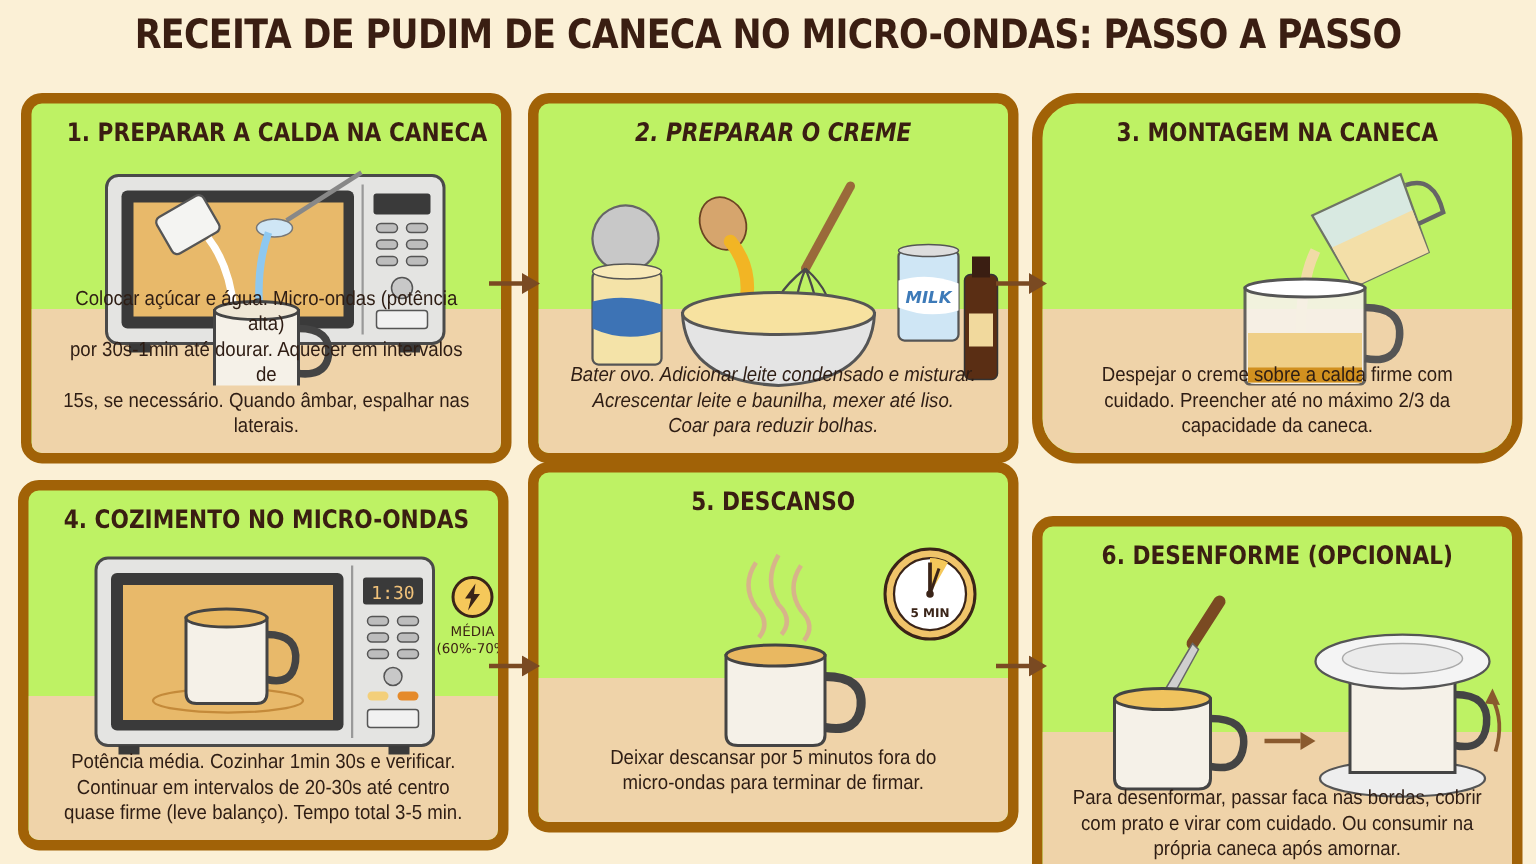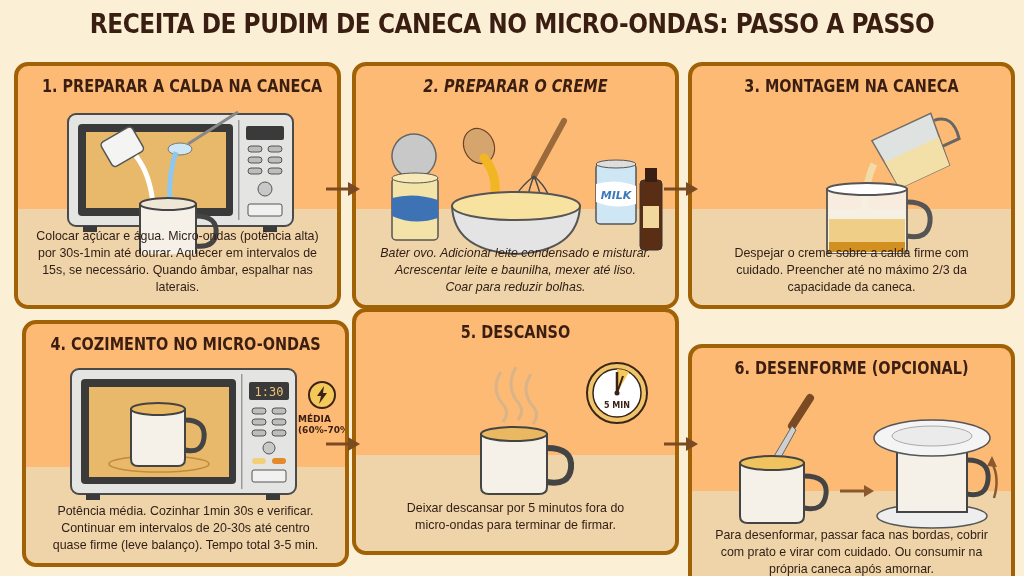"1. PREPARAR A CALDA NA" .panel { background: #fdba74 -> #bef264; border: 4px solid #a16207 -> 7px solid #a16207 }
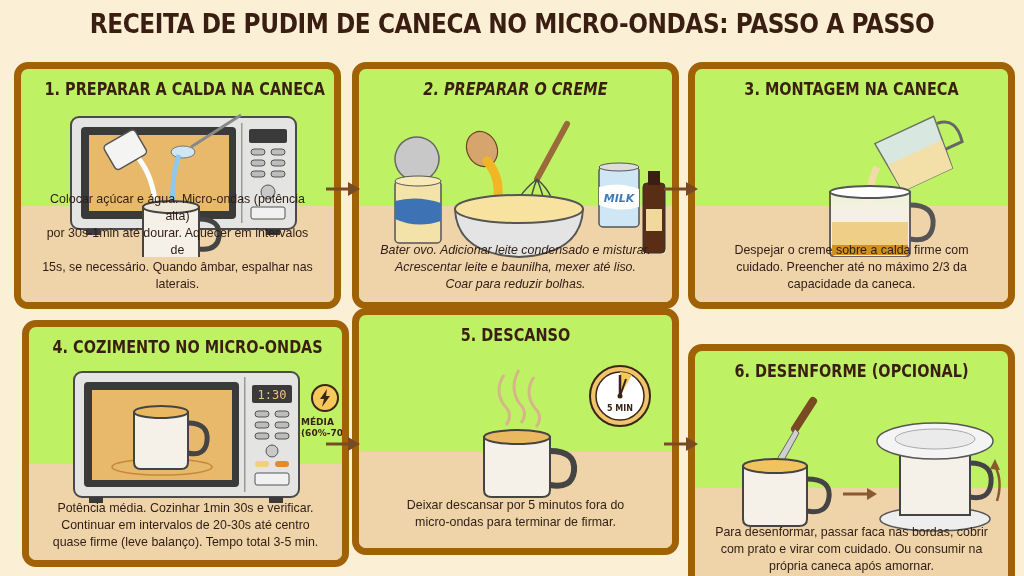"3. MONTAGEM NA CANECA" div.panel { border-radius: none -> 30px }
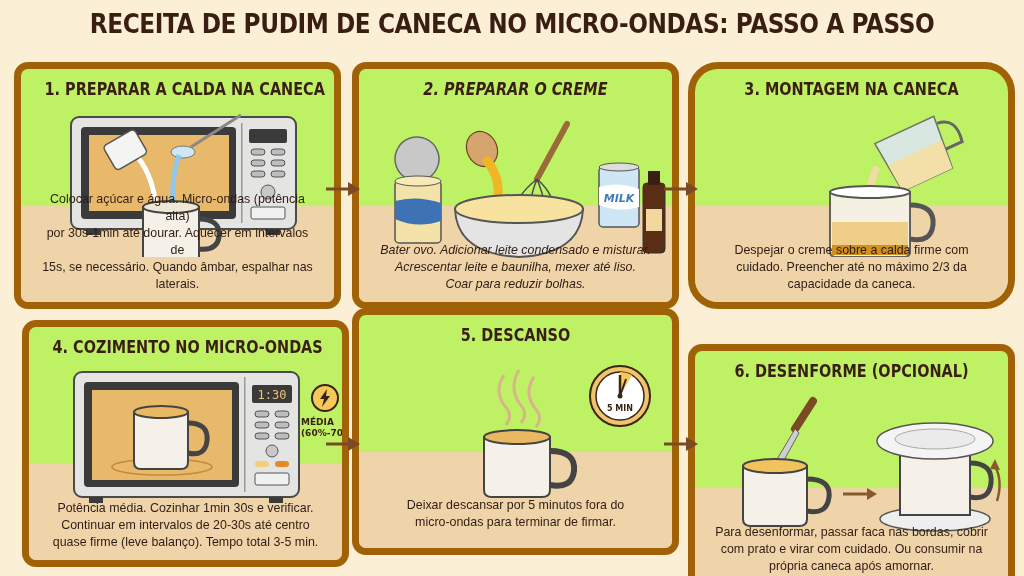"4. COZIMENTO NO MICRO-ONDAS" div.panel { left: 22px -> 12px }
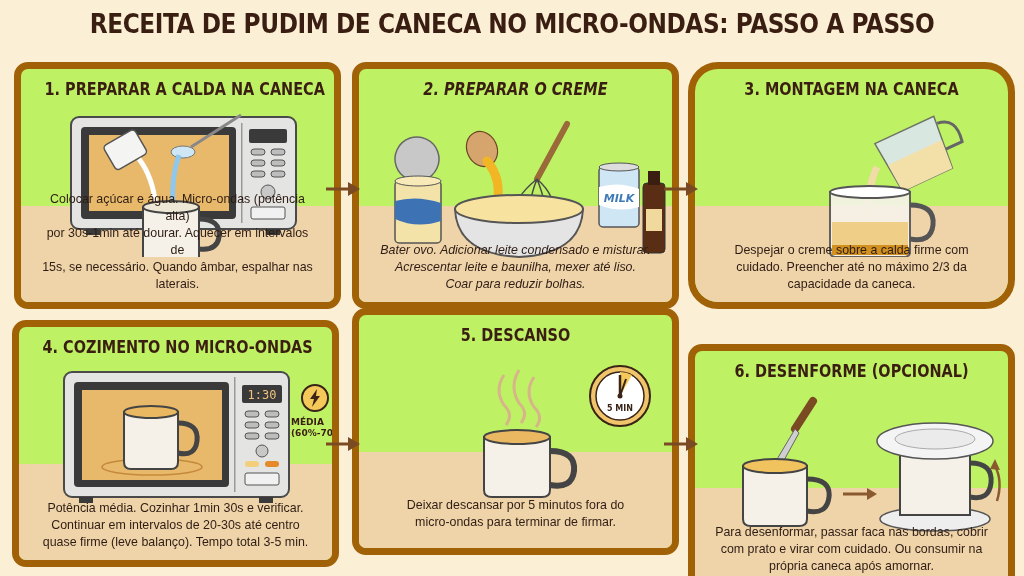"MÉDIA" .badge-label { font-weight: bold -> normal; text-align: left -> center }
